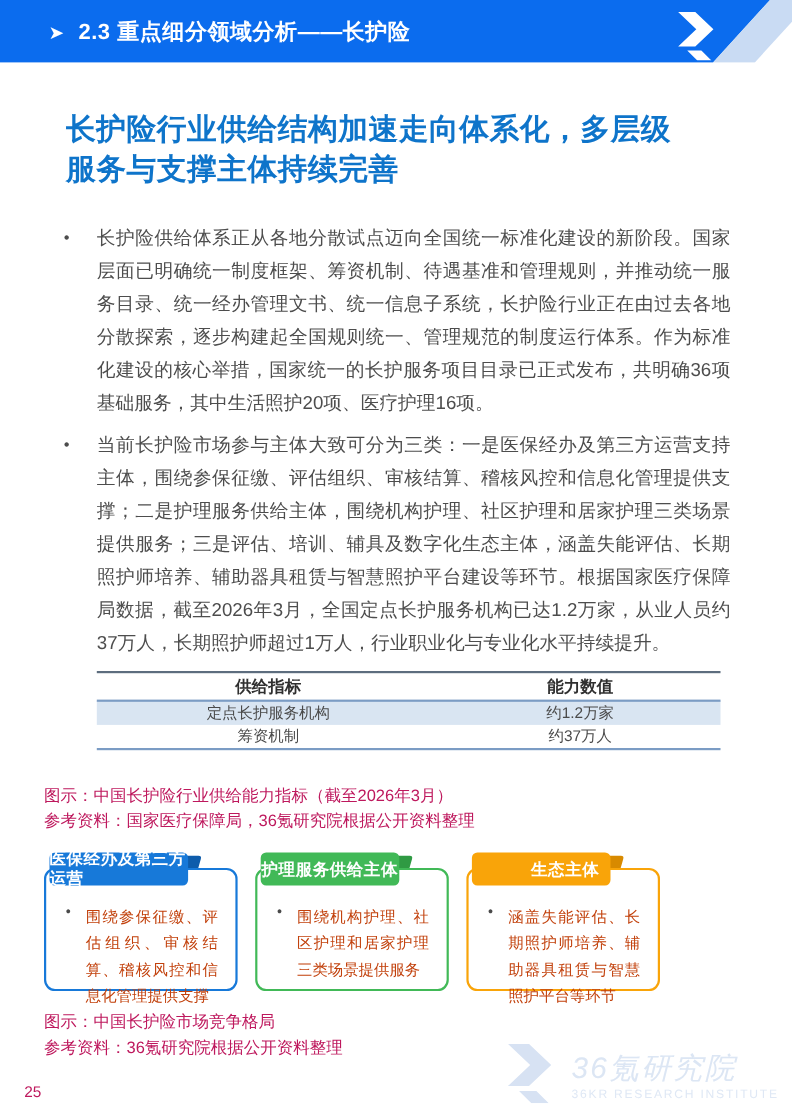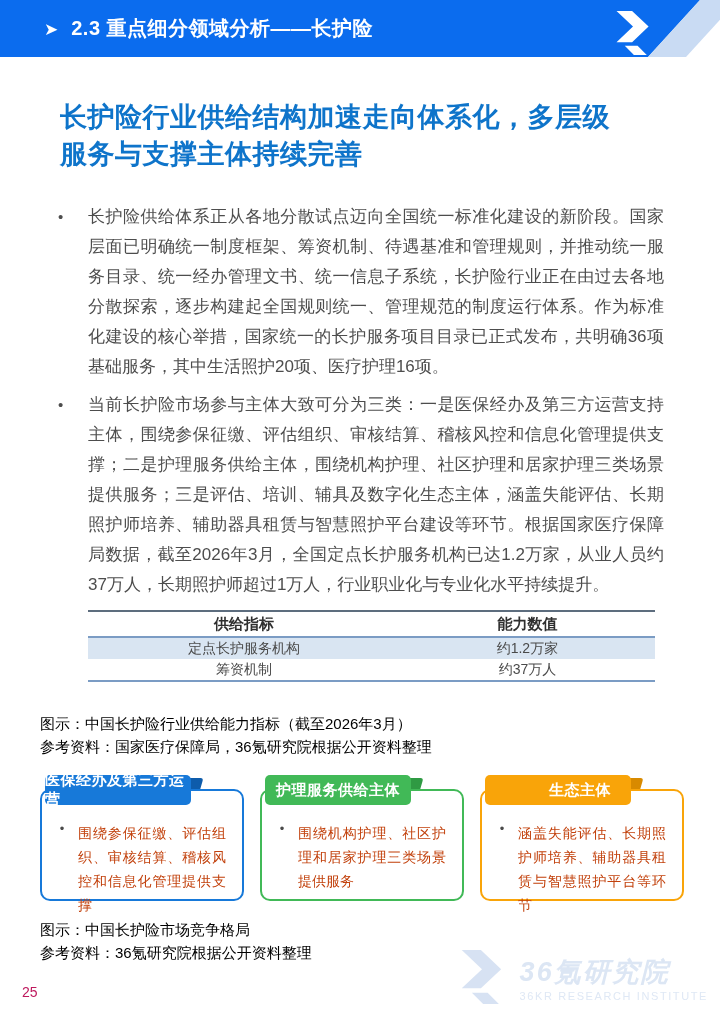"图示：中国长护险行业供给能力指标（截至2026年3月）" .caption { color: #000000 -> #be185d }
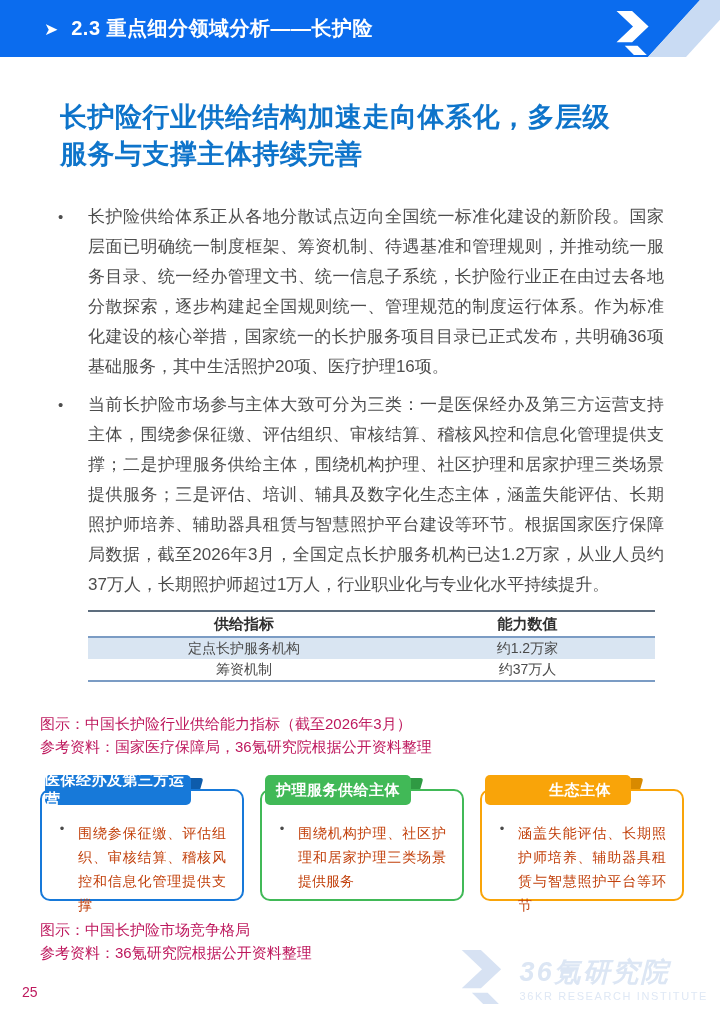"医保经办及第三方运营" .cards { width: 644px -> 560px }
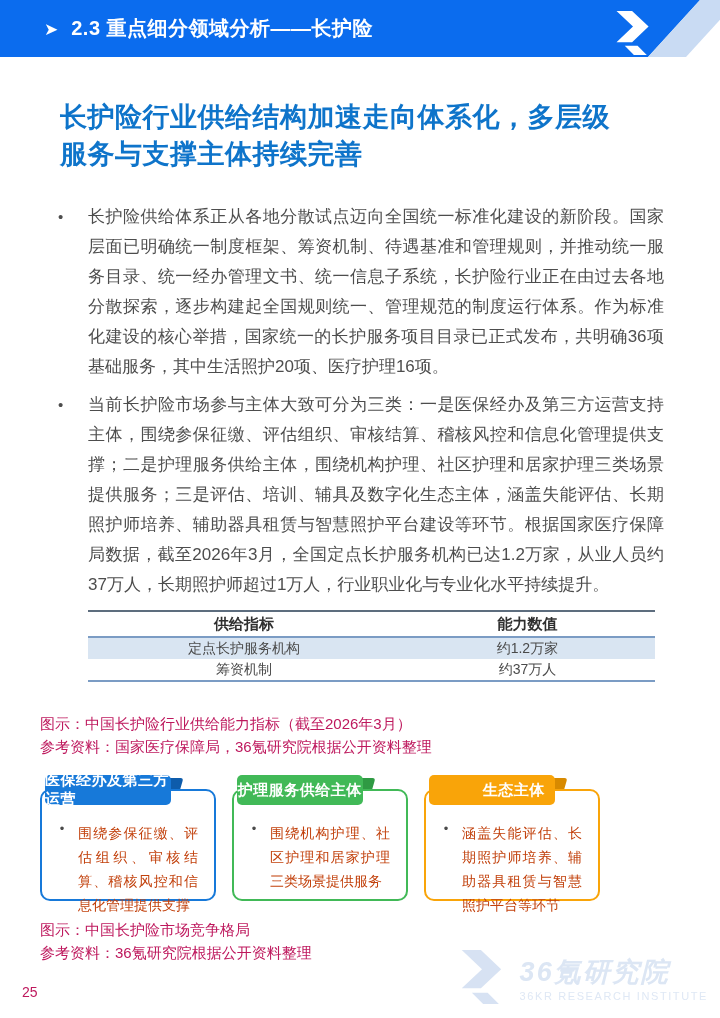"36氪研究院" .footer-logo .cn { font-weight: bold -> normal }
